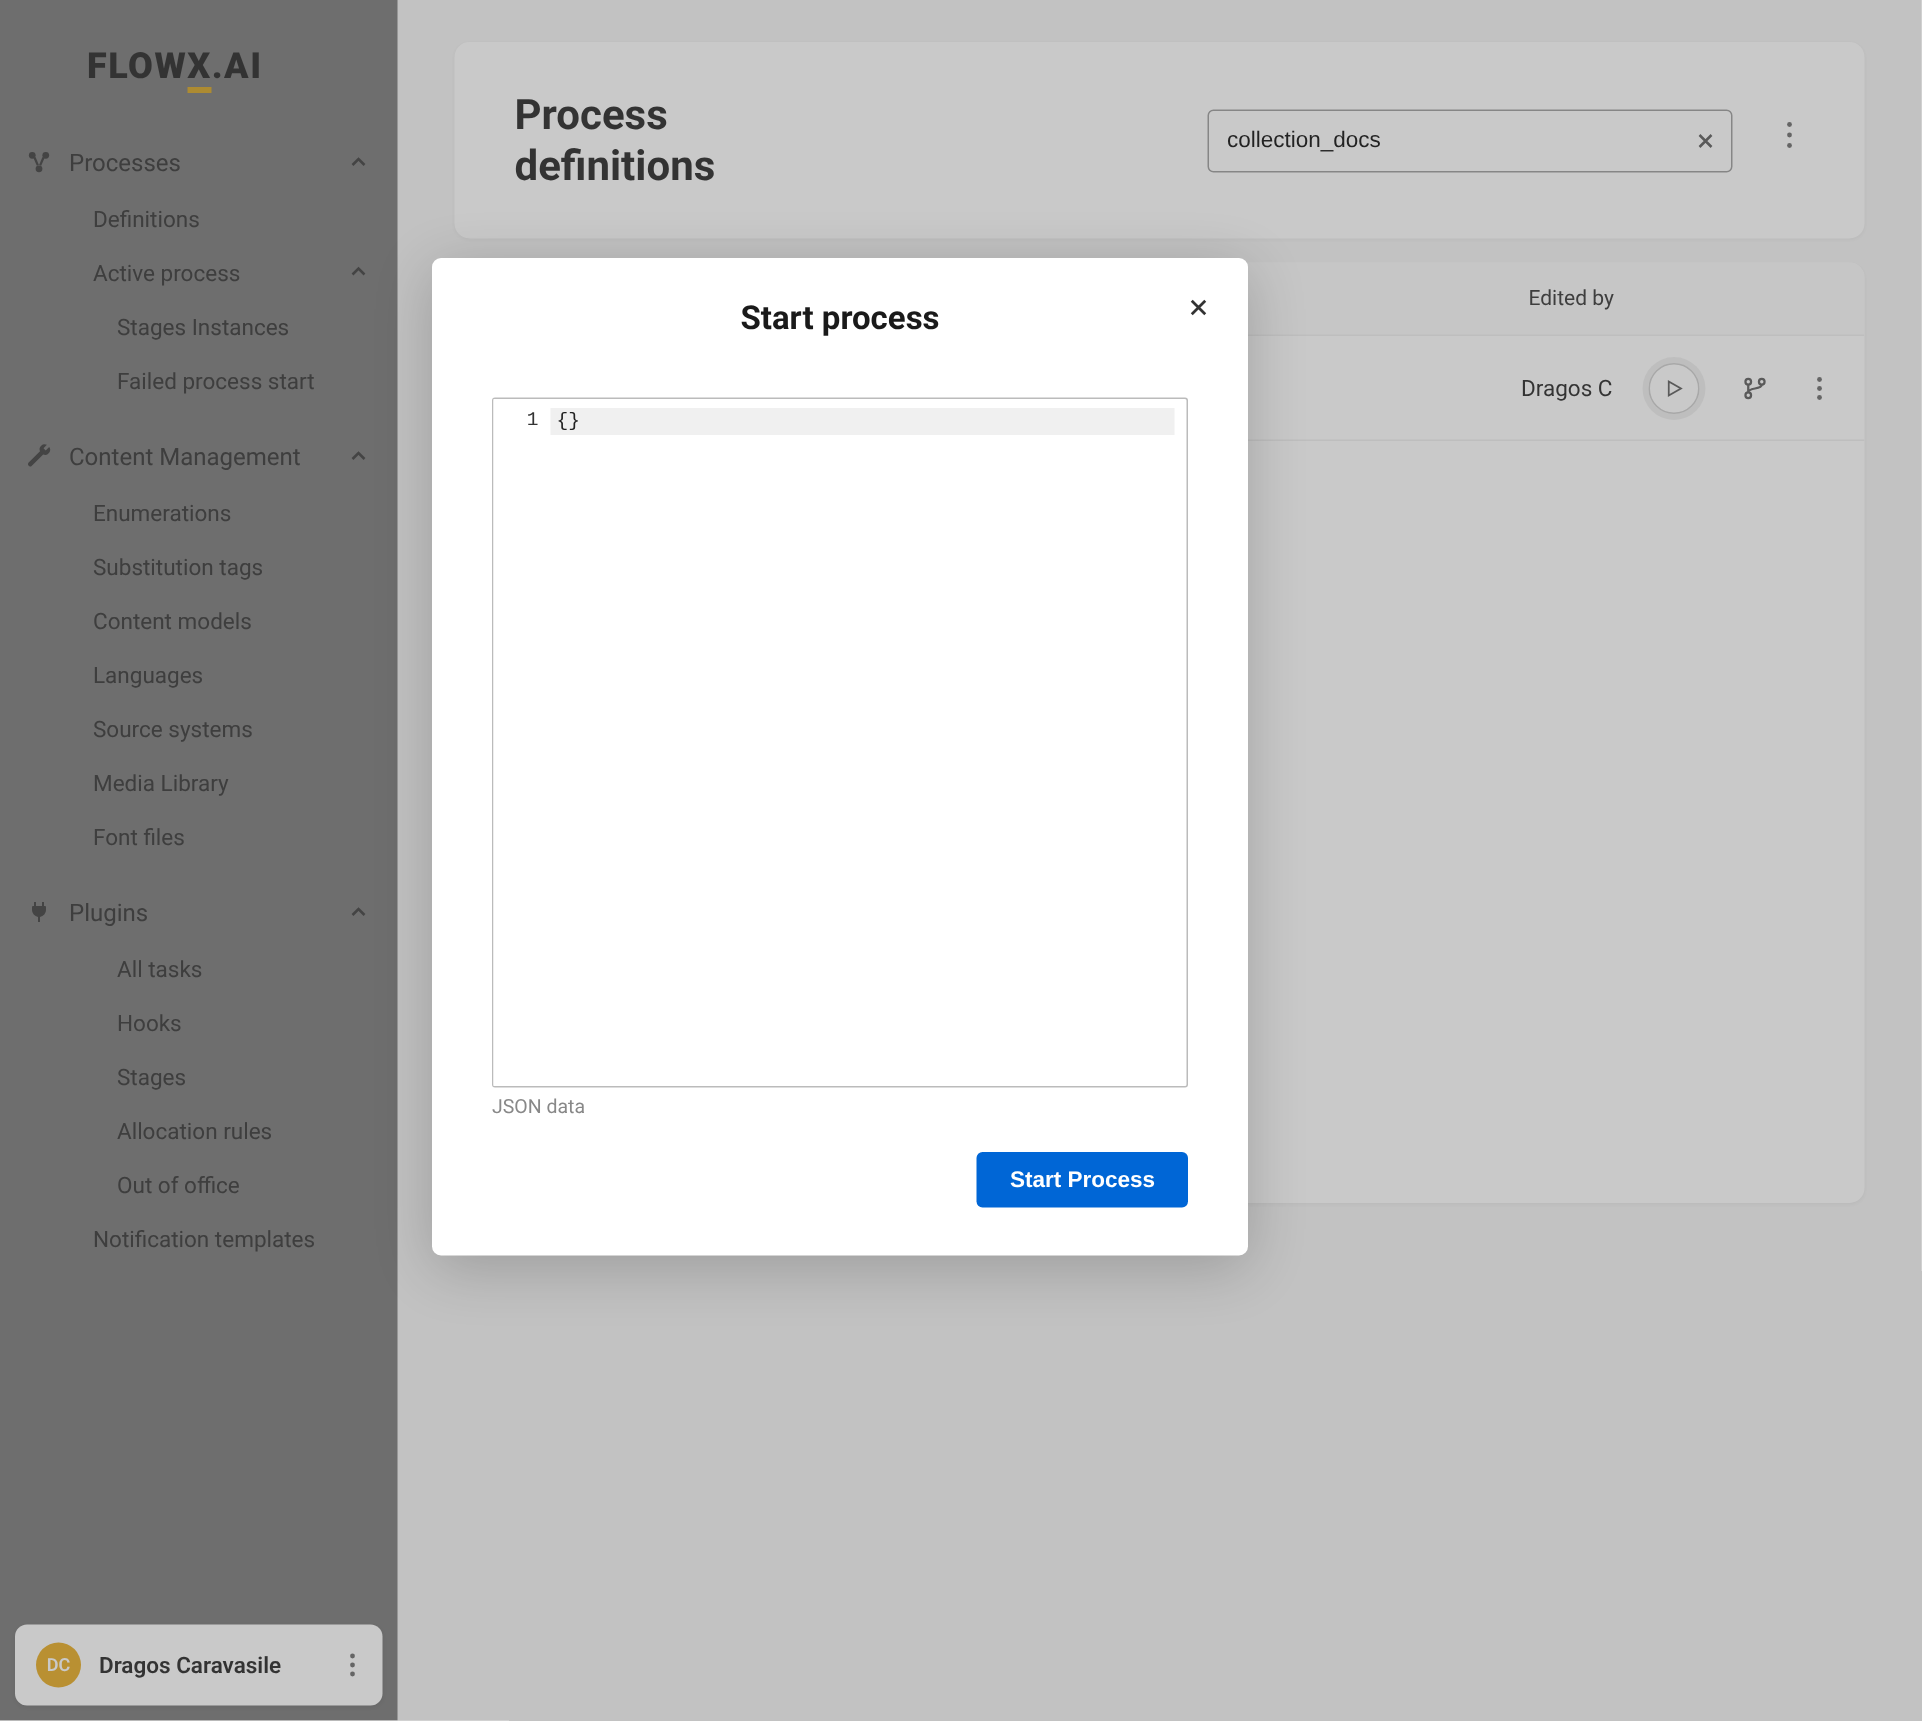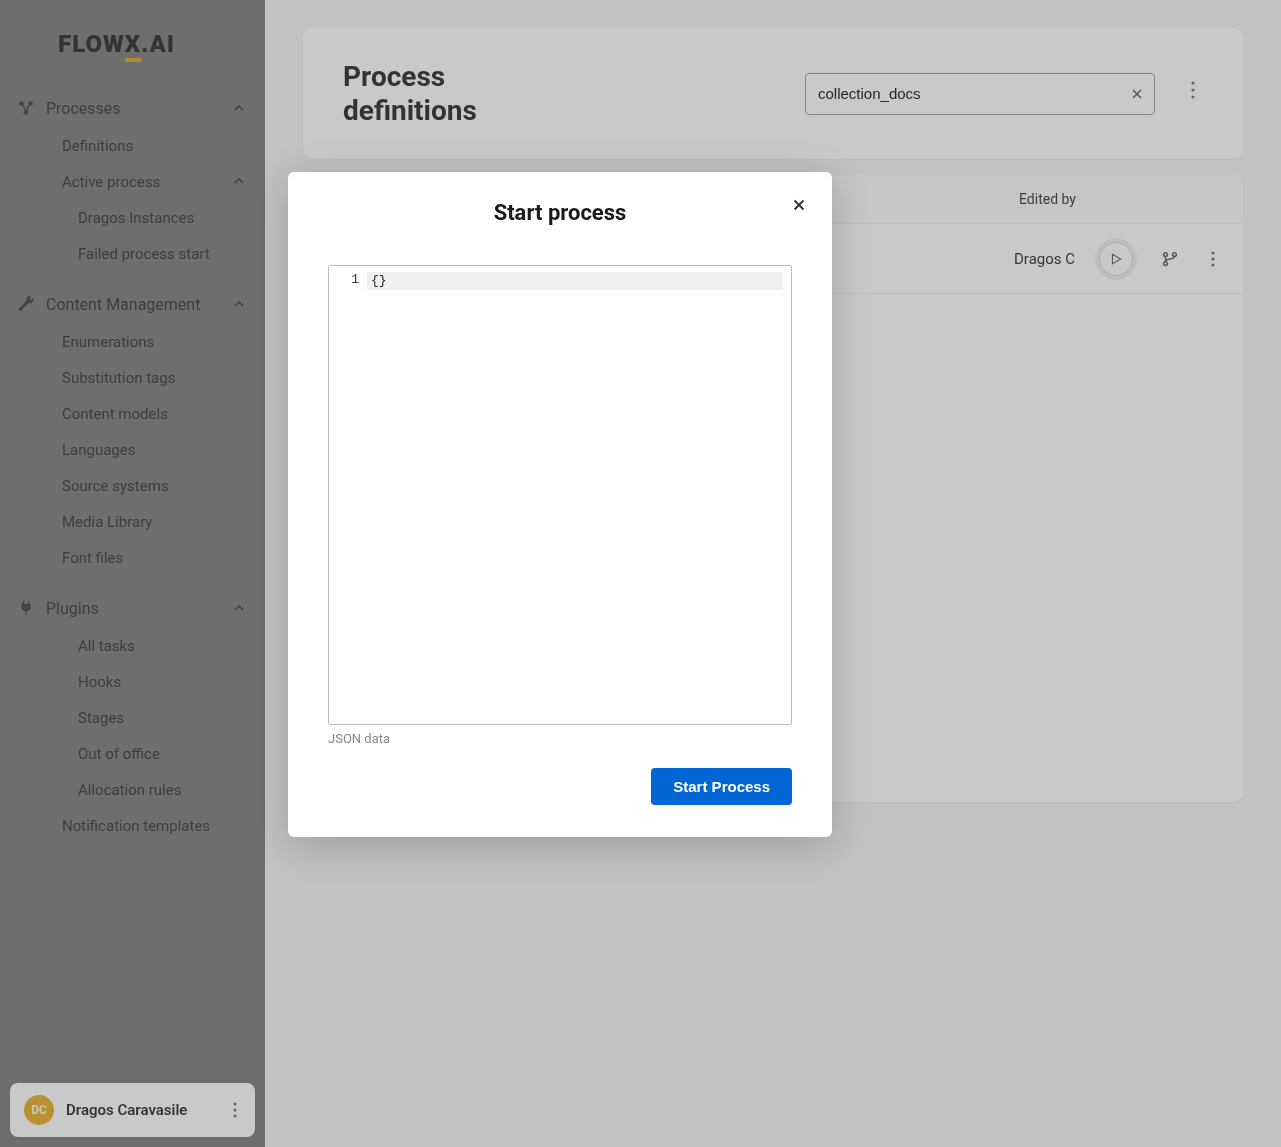"Dragos Instances" div.nav-item { text: Dragos -> Stages }
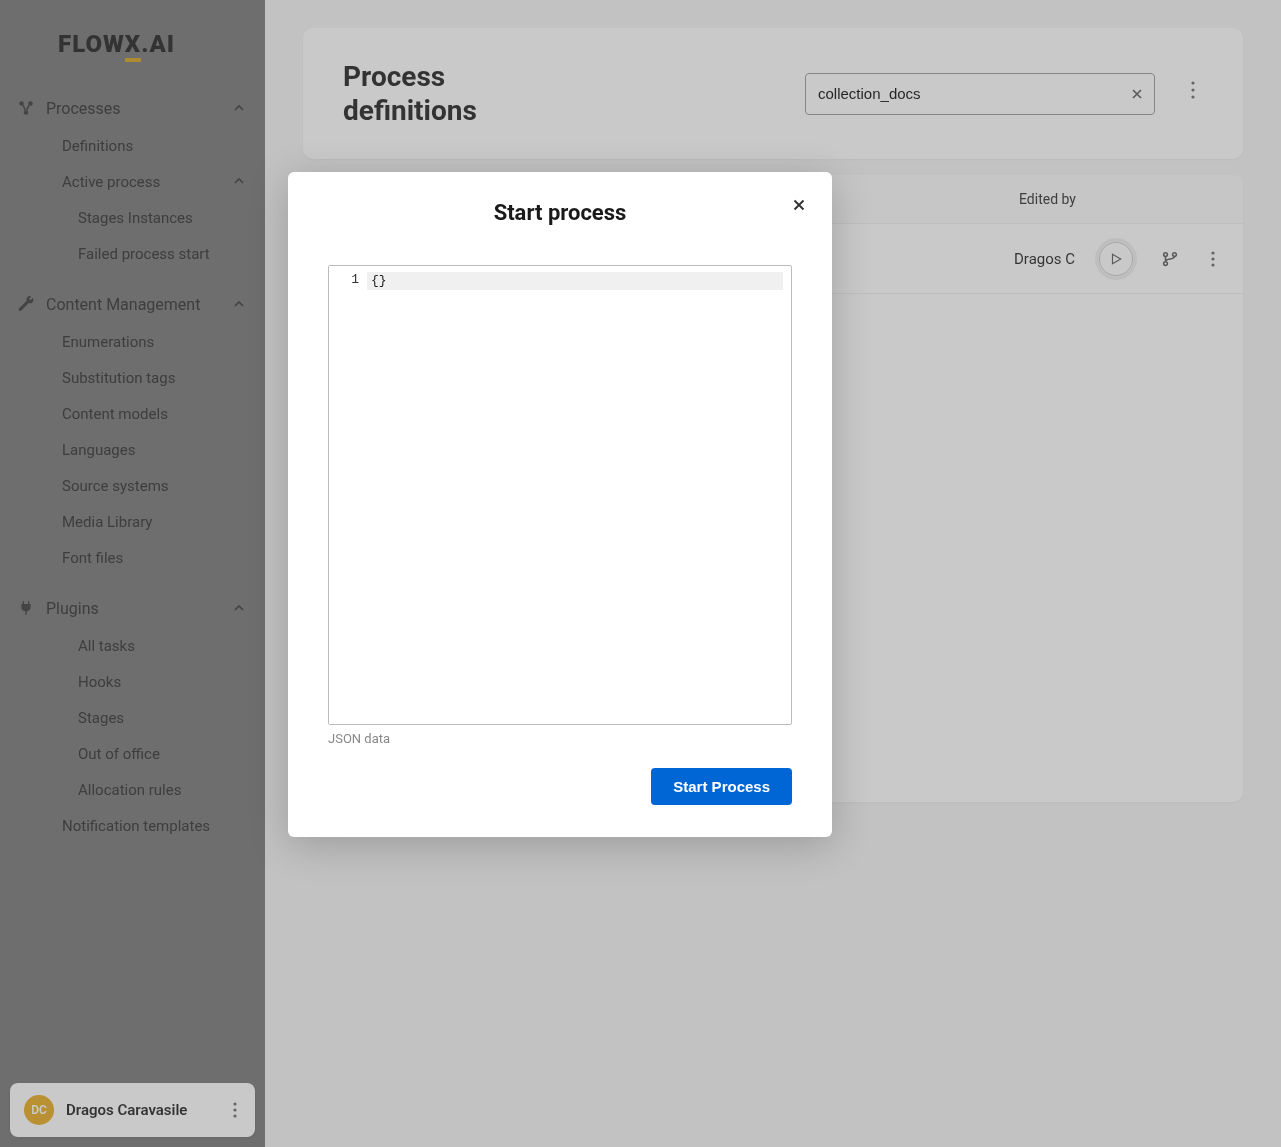"Out of office" div.nav-item { order: before "Allocation rules" -> after "Allocation rules" }
